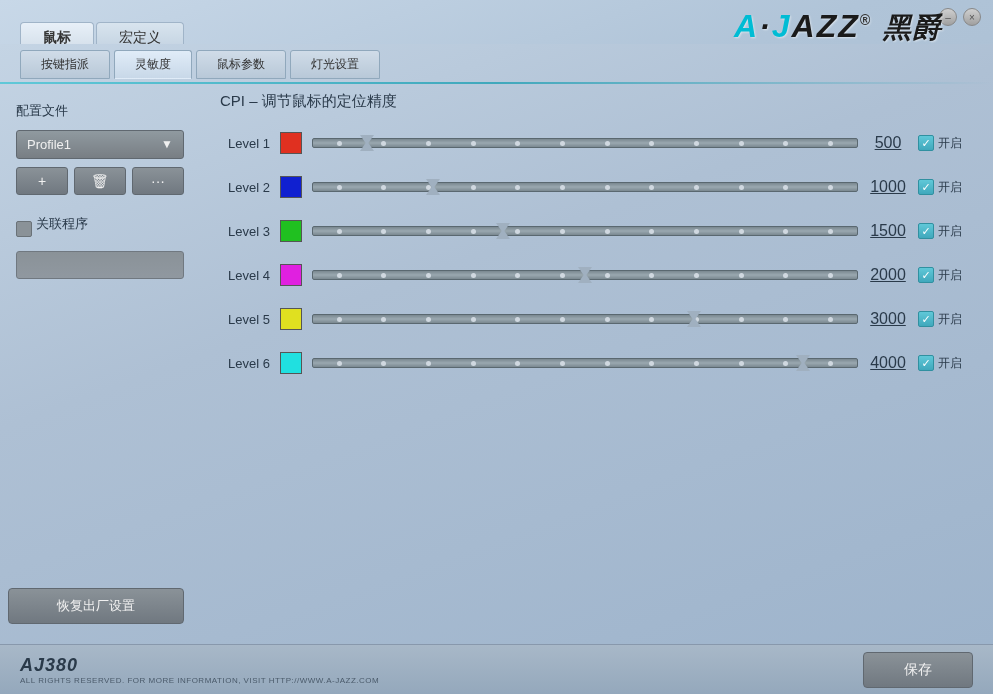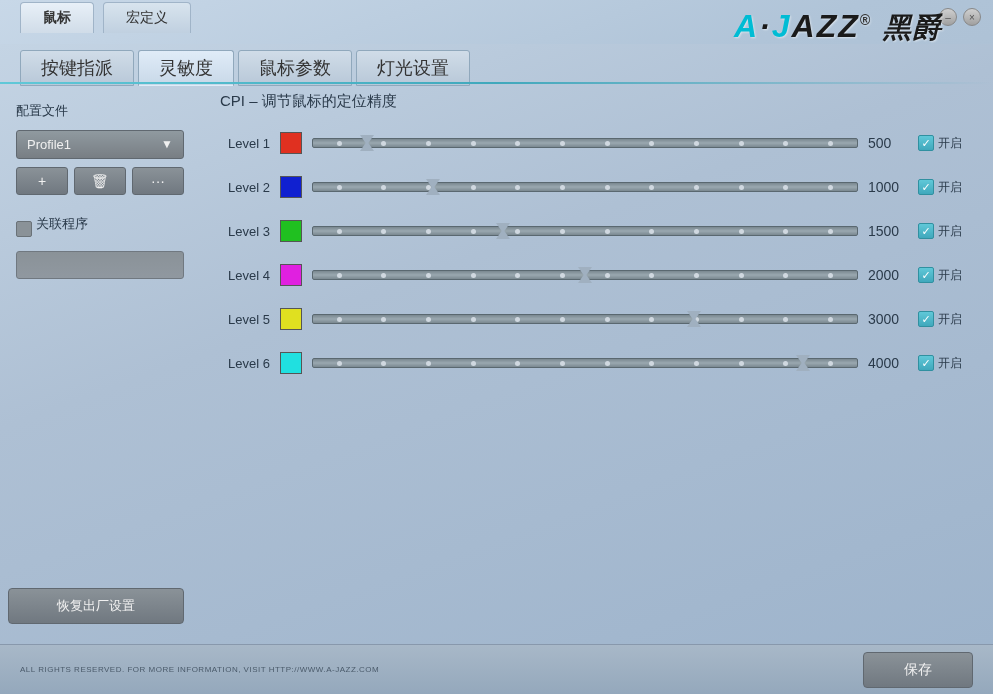"鼠标" .top-nav { gap: 9px -> 2px; top: 2px -> 22px }
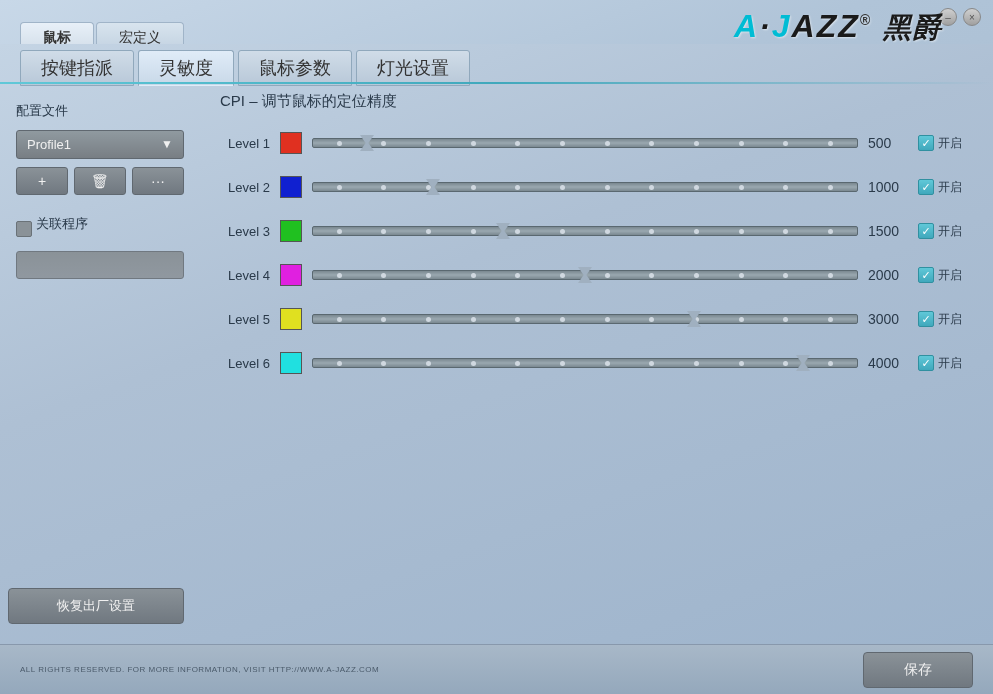"按键指派" .sub-tab { font-size: 18px -> 12px }
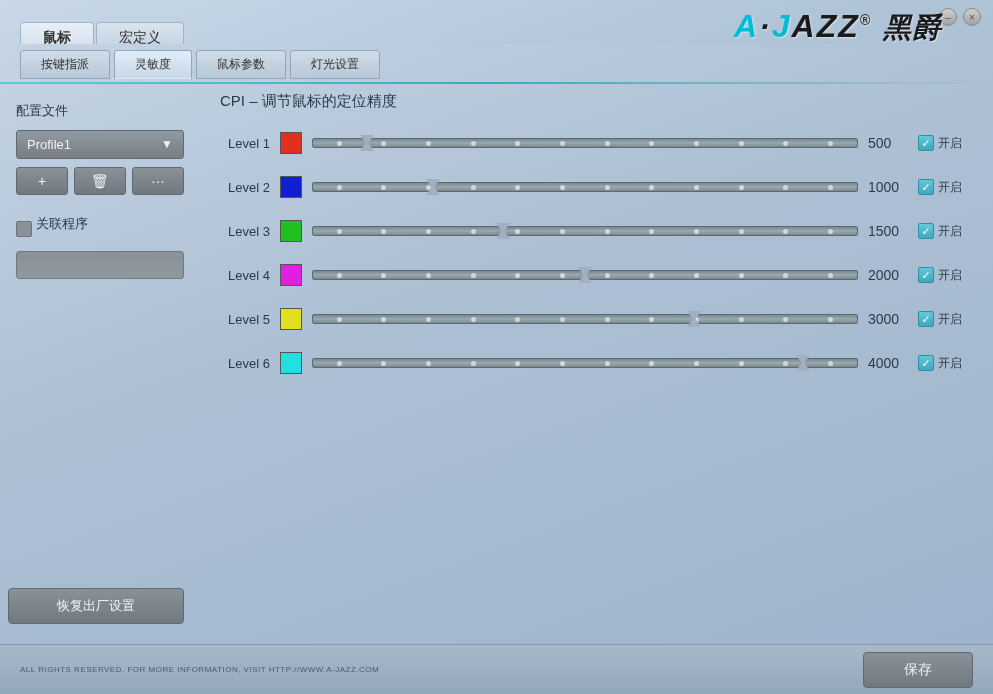"500" .cpi-value { font-size: 14px -> 16px; text-align: left -> center; text-decoration: none -> underline }
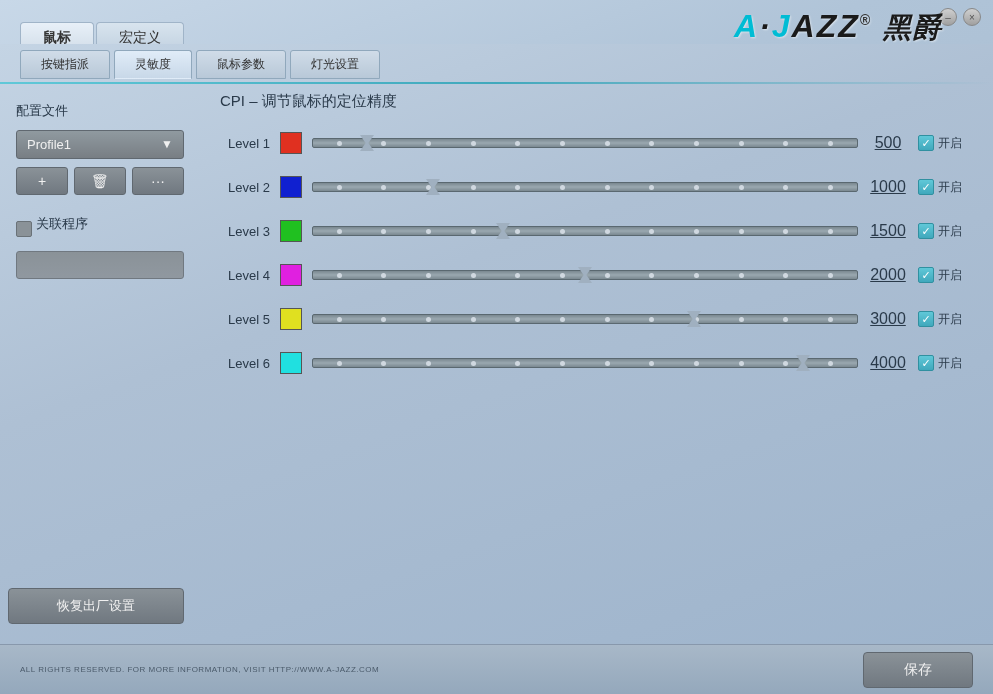"AJ380" div.model-text { html: none -> <div>AJ380</div> }
